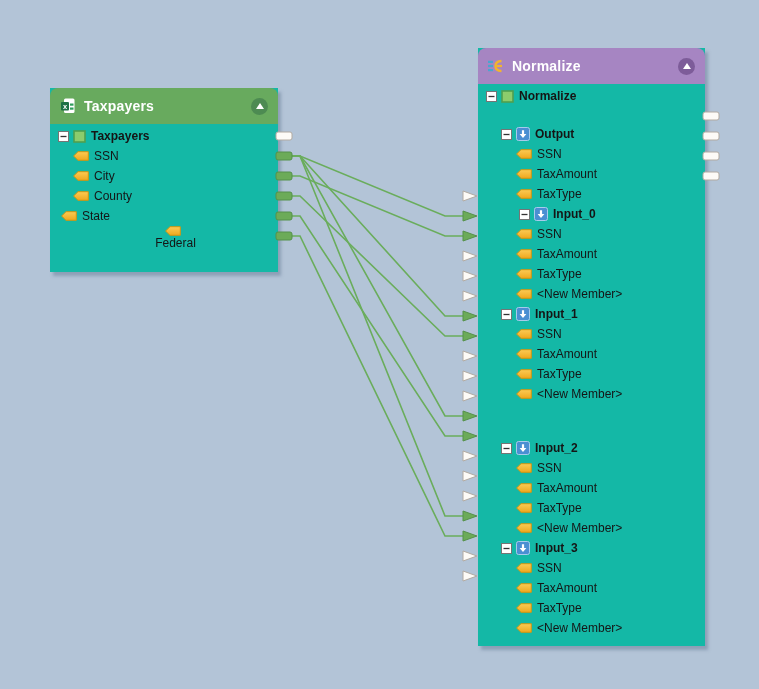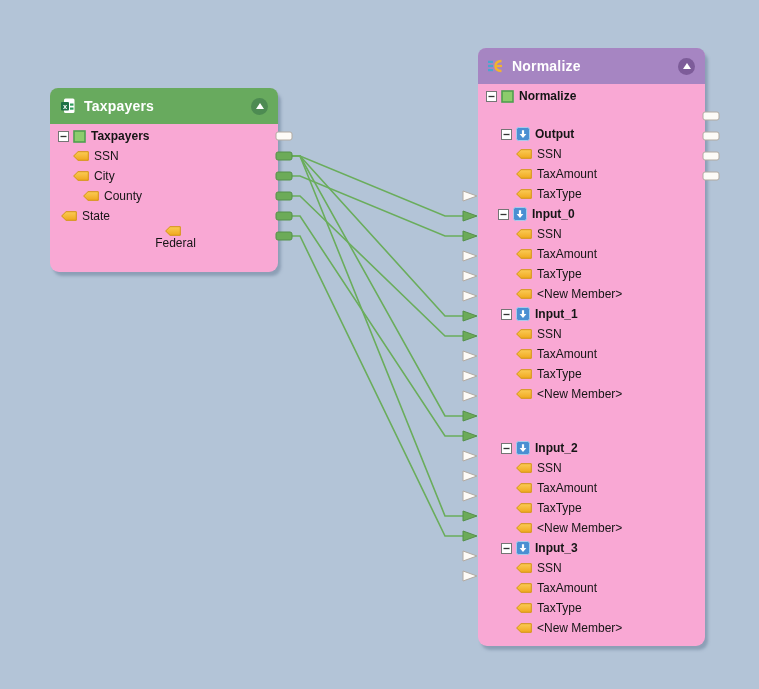"Normalize" .node { background: #f9a8d4 -> #14b8a6; border-radius: 9px -> 0 }
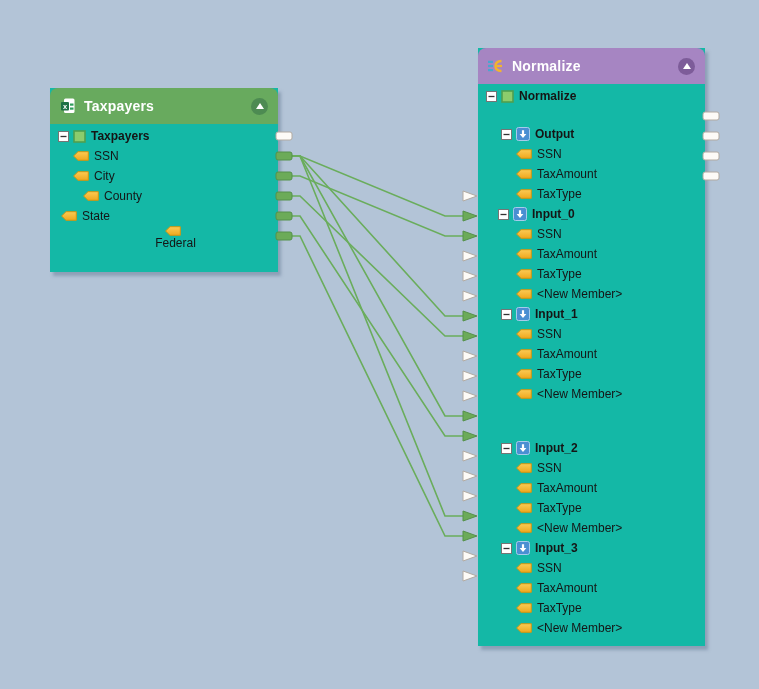"County" div.row { padding-left: 33px -> 23px }
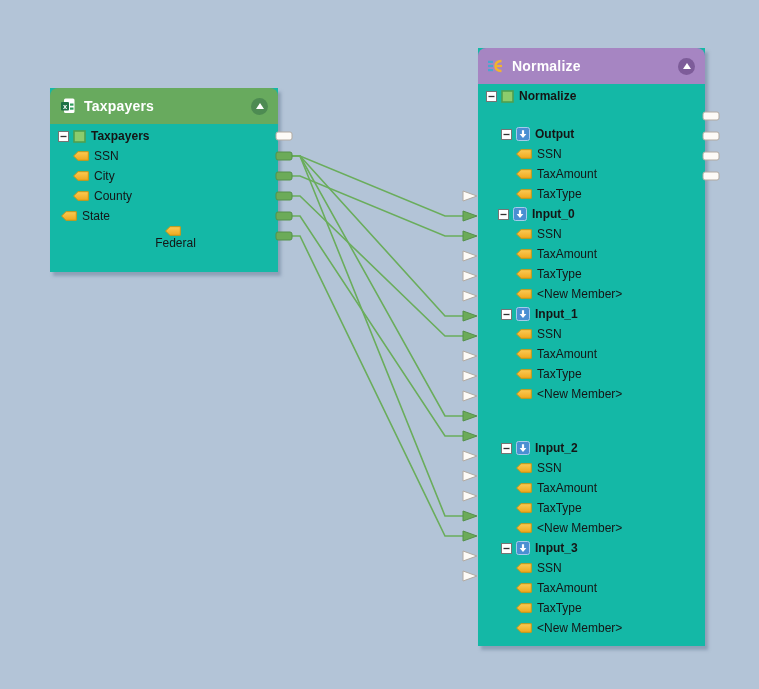"Input_0" div.row { margin-left: none -> 28px; padding-left: 20px -> 13px }
